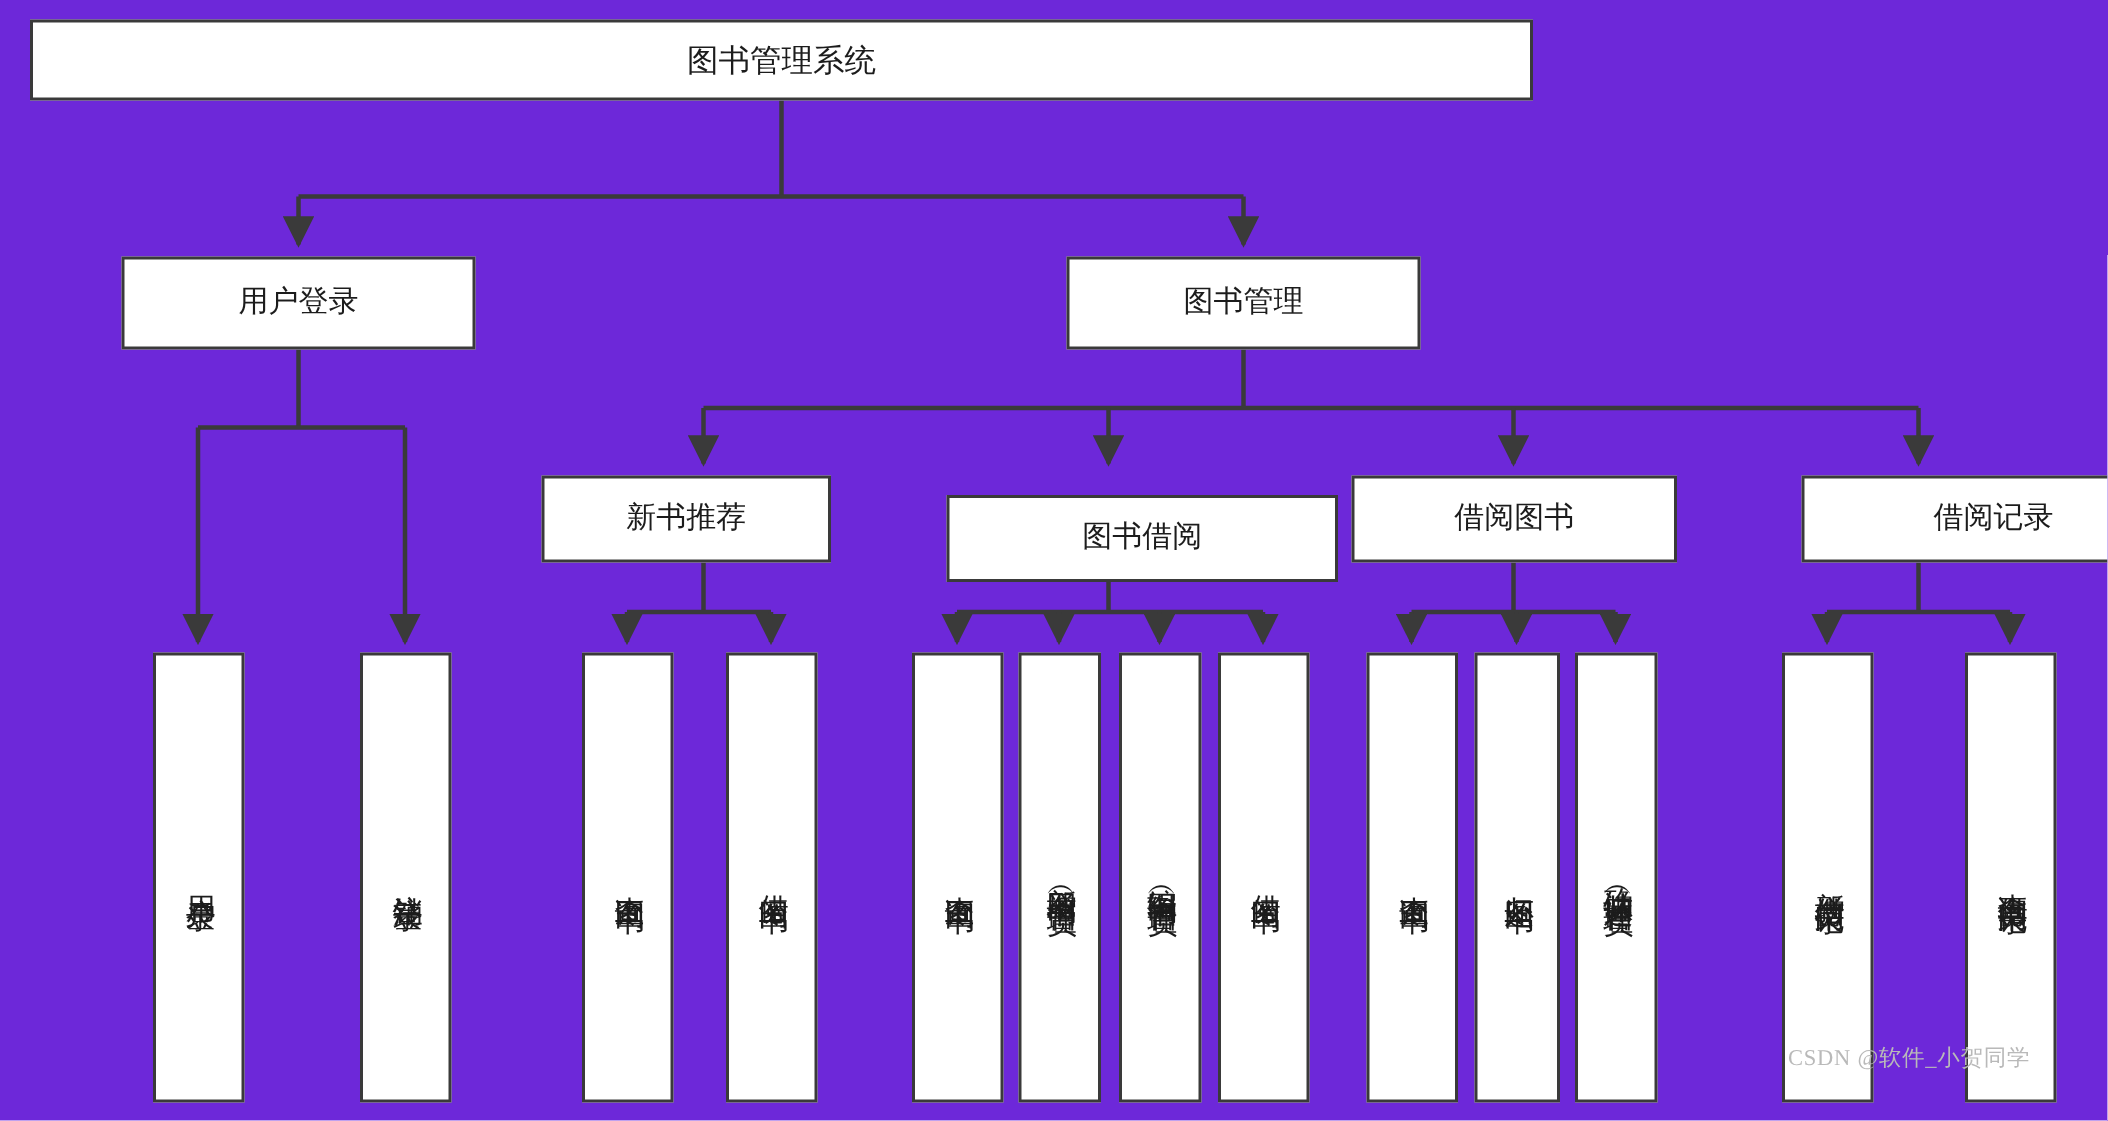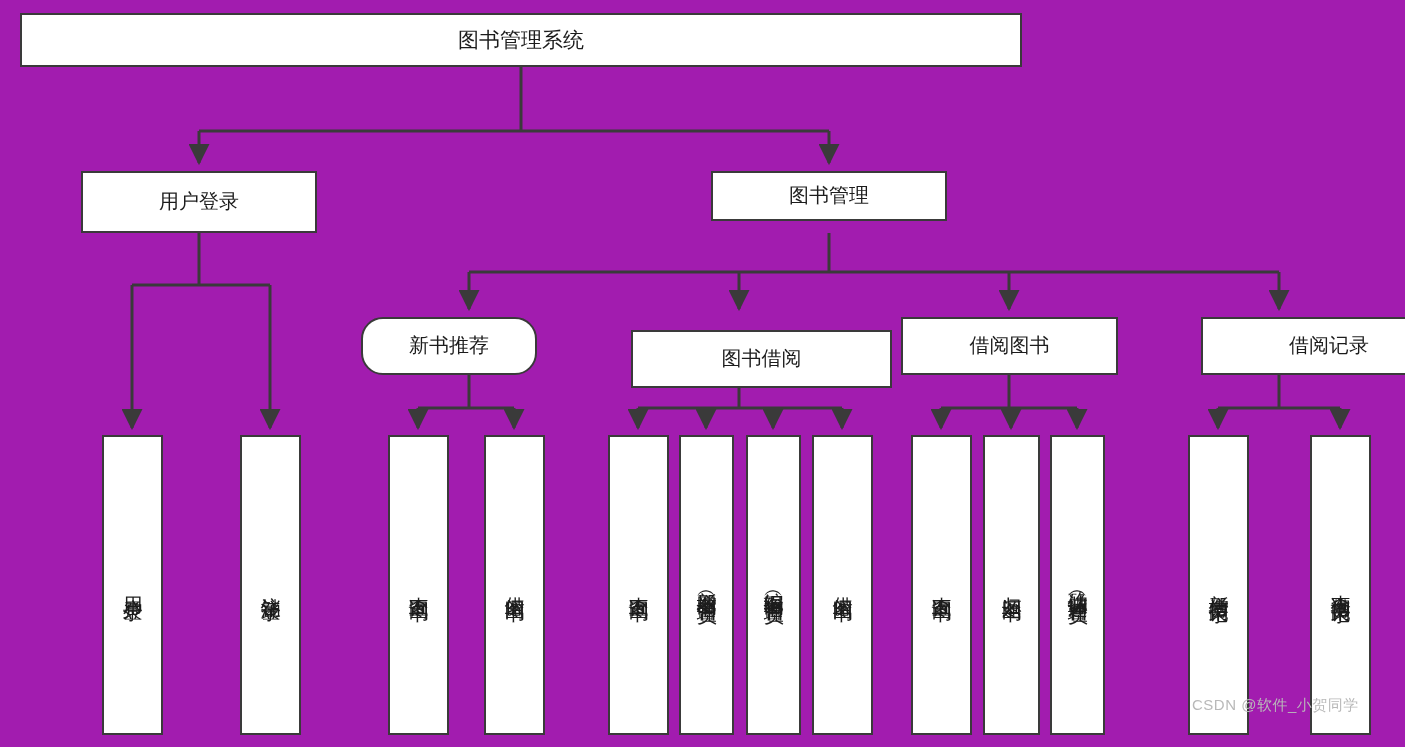"图书管理系统" div { background: #a21caf -> #6d28d9; font-family: none -> Liberation Serif, serif }
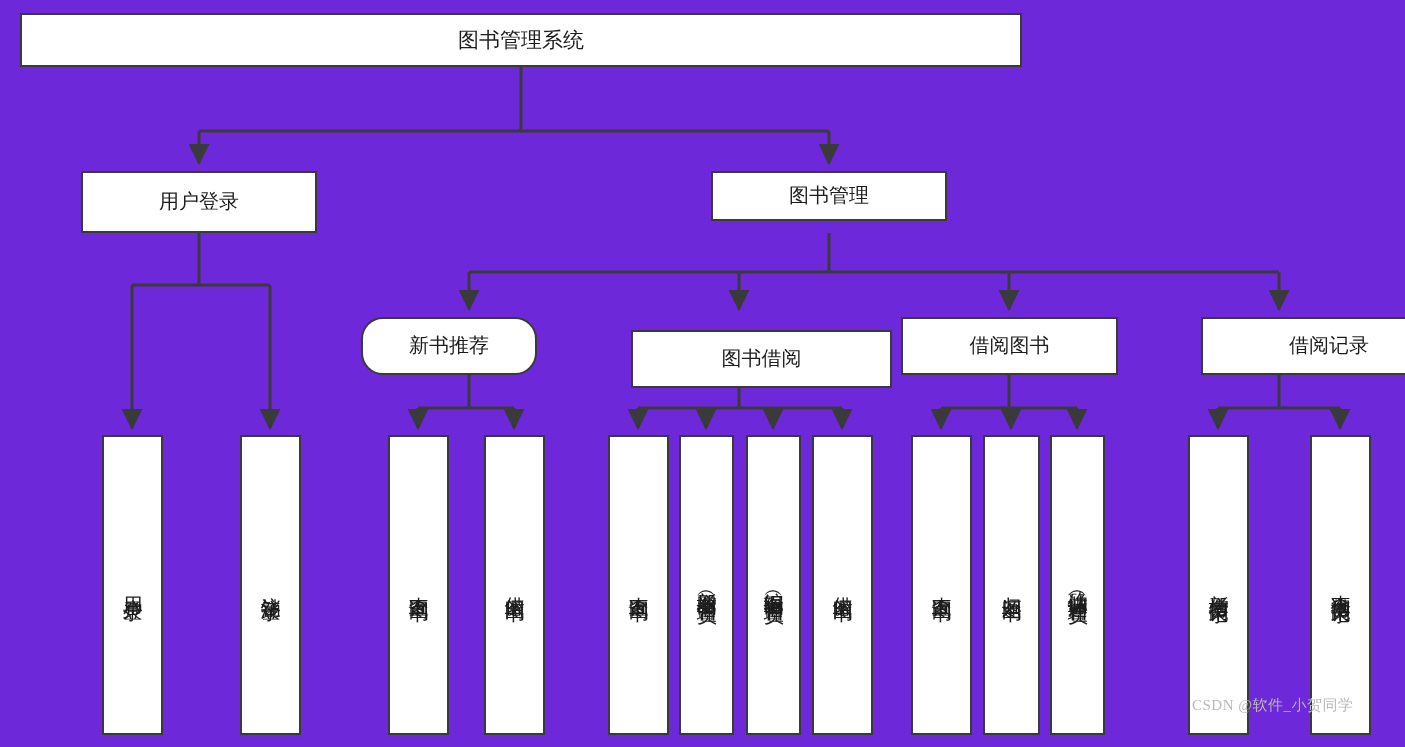"图书管理" div.node { height: 50px -> 62px }
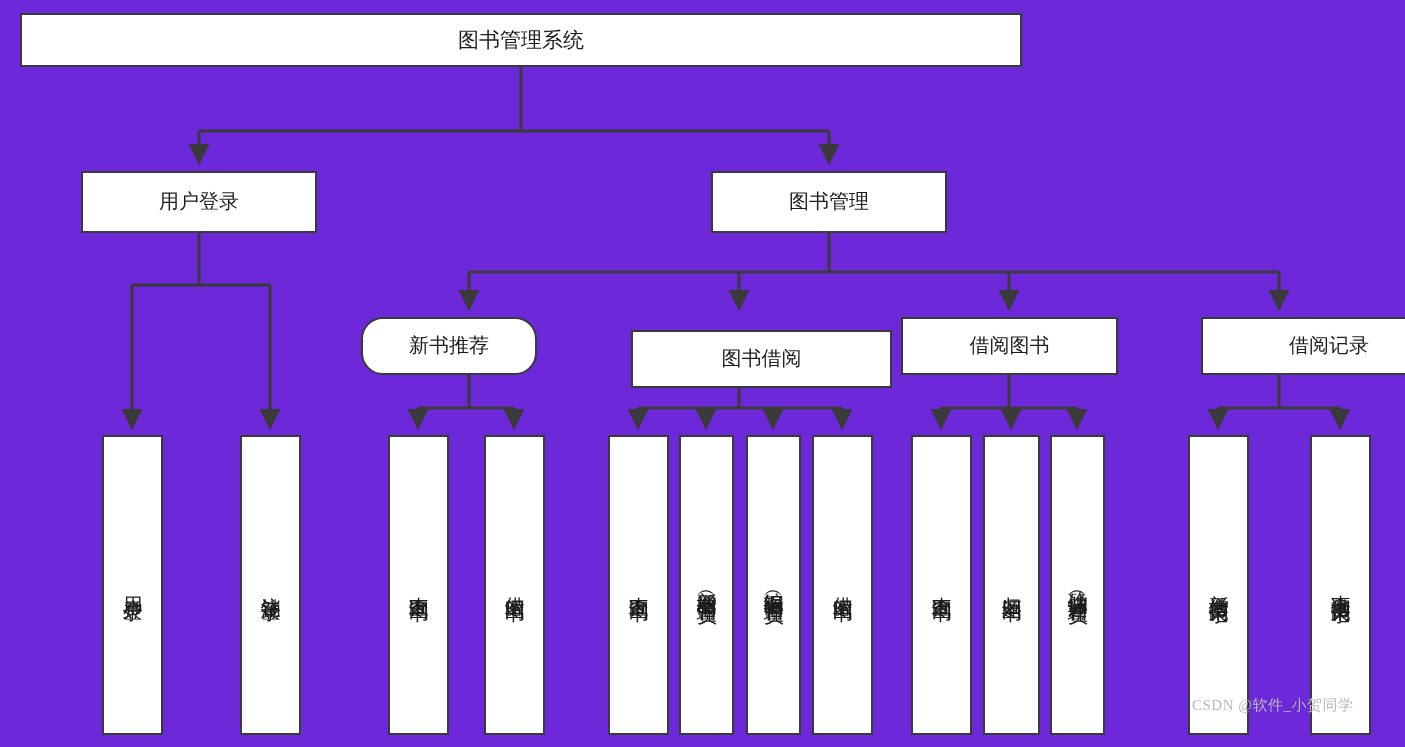"新书推荐" div.node { border-radius: 22px -> none; width: 176px -> 193px }
